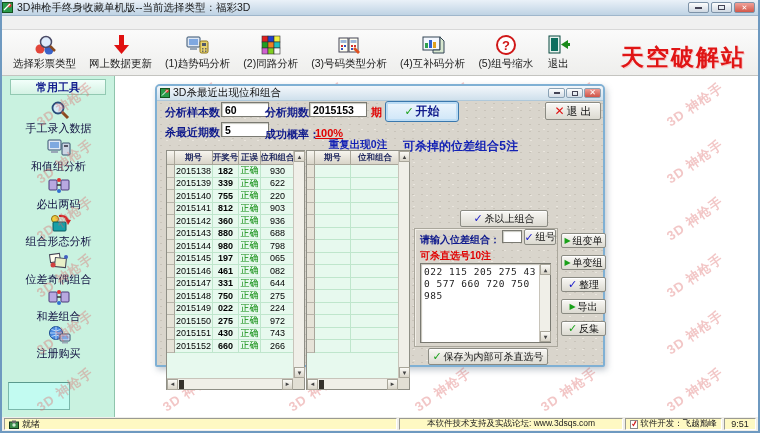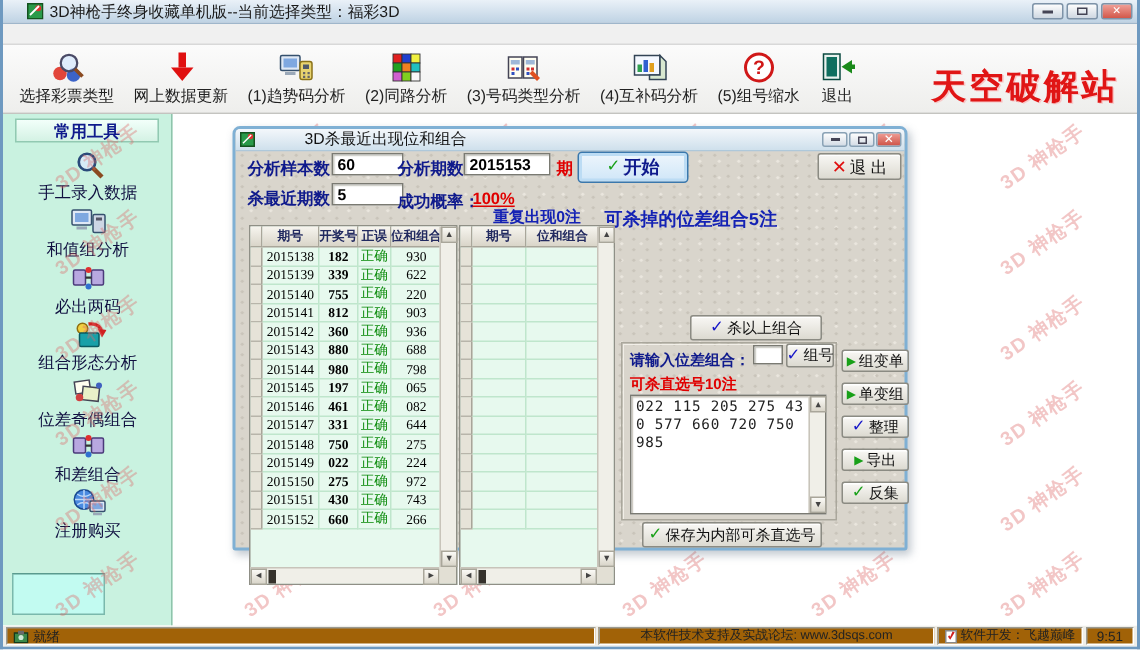"3D神枪手终身收藏单机版--当前选择类型：福彩3D" #titlebar { padding-left: 16px -> 0 }
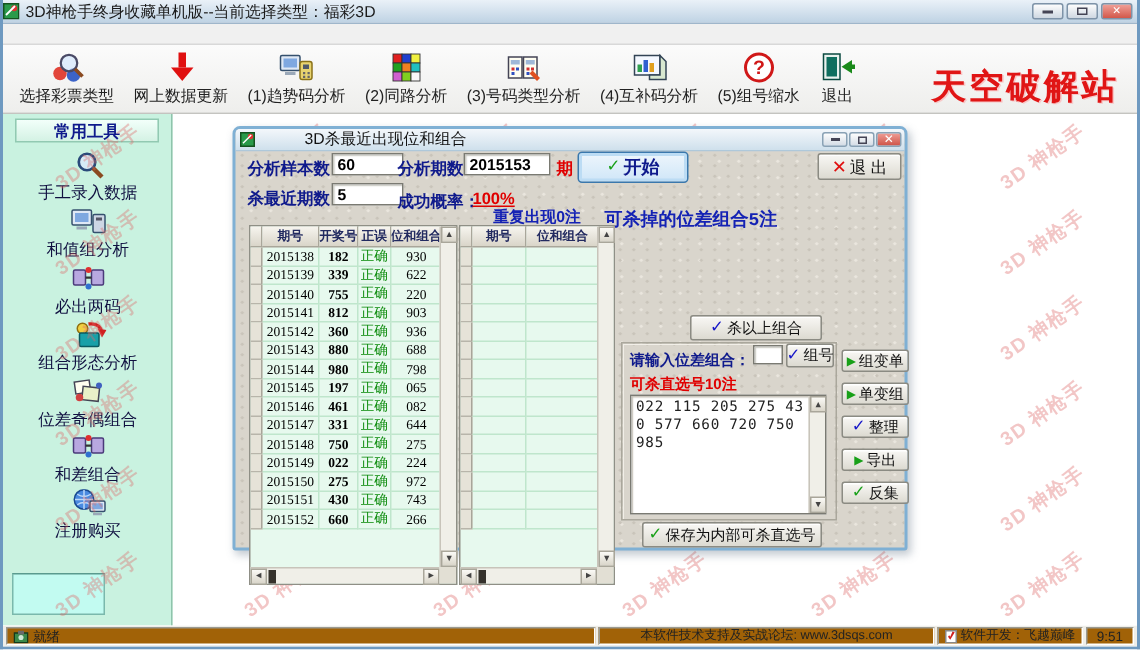"3D杀最近出现位和组合" #dlgtitle { gap: 30px -> none }
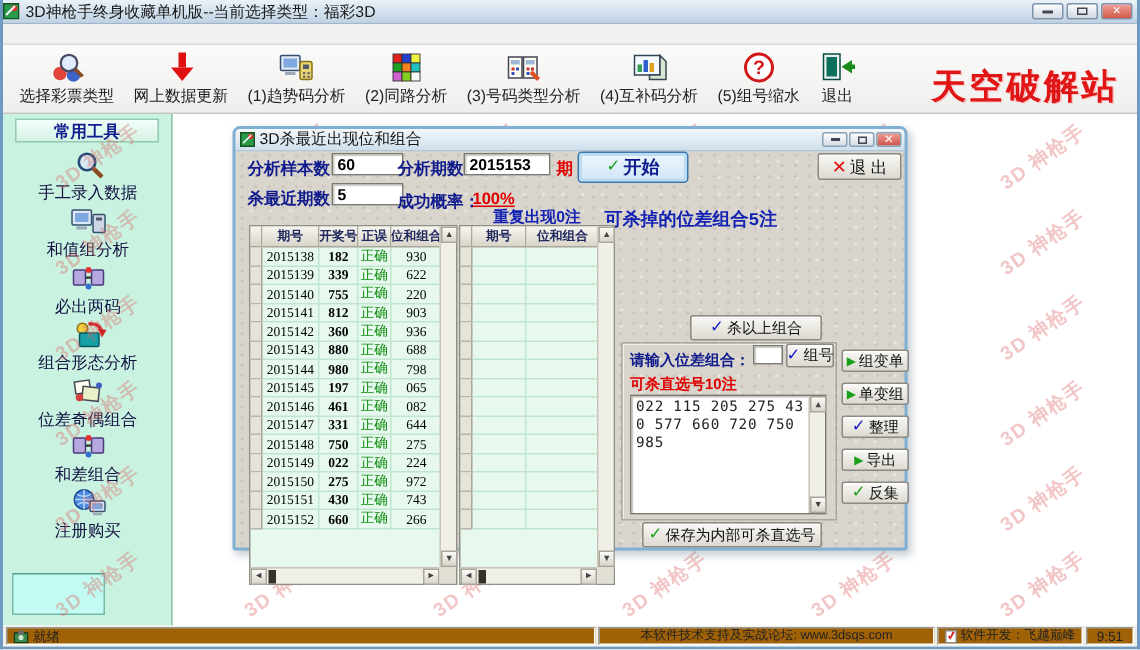"期号" .tbl { font-family: Liberation Serif, serif -> none }
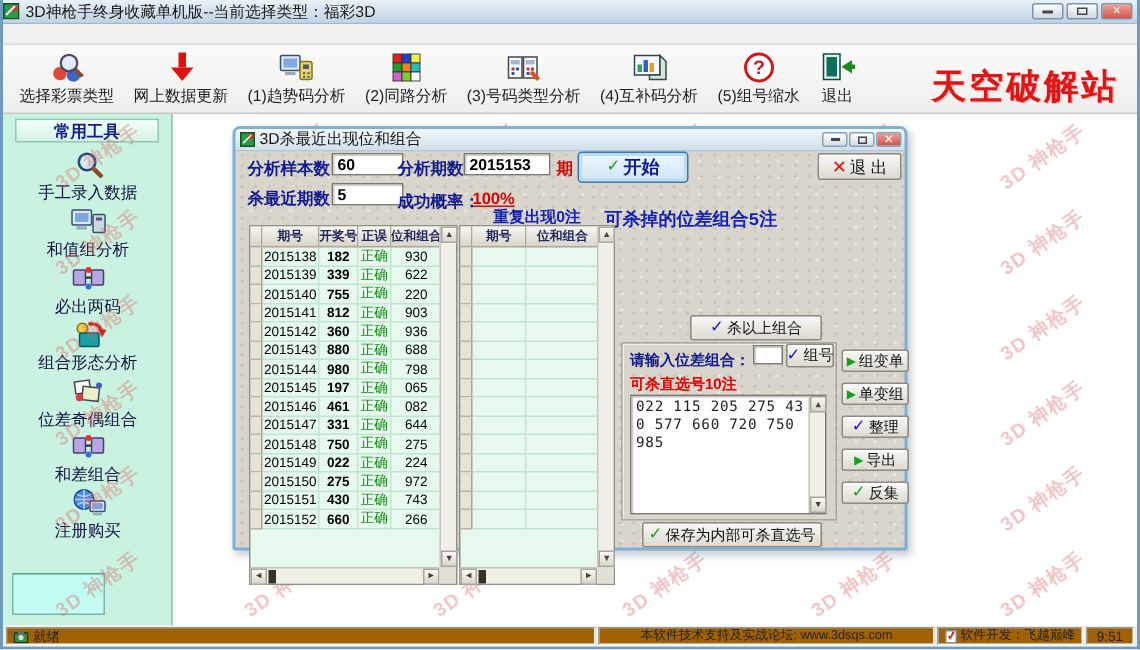"就绪" .seg { background: #a16207 -> #fef9c3 }
